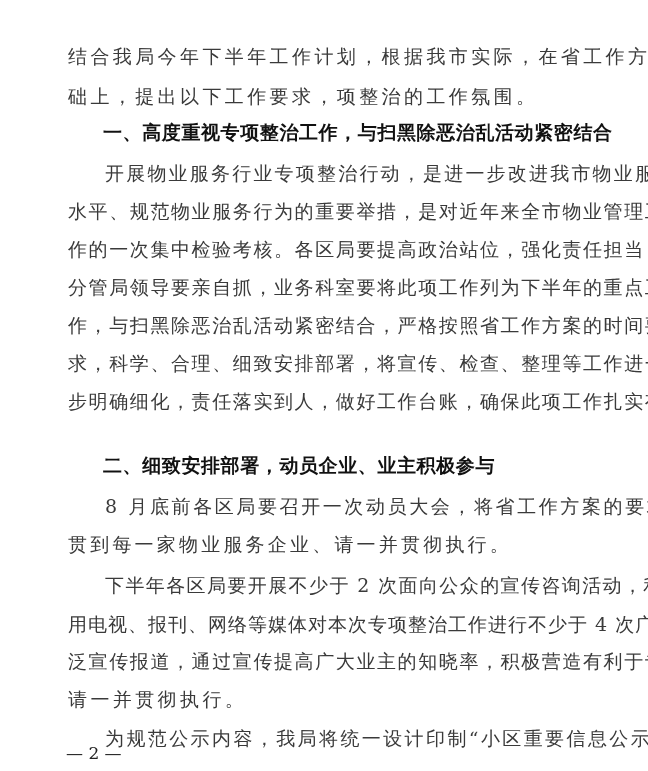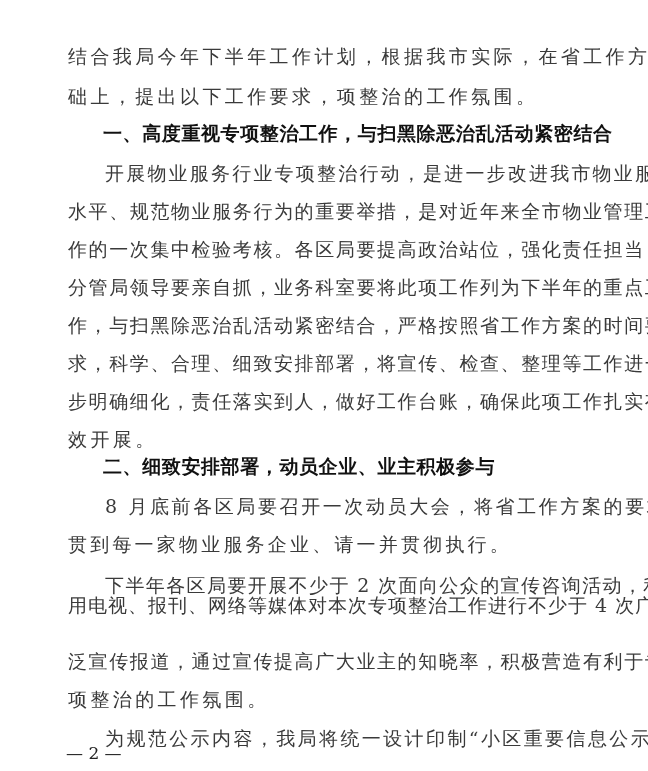"一、高度重视专项整治工作，与扫黑除恶治乱活动紧密结合" .heading { font-family: Liberation Sans, sans-serif -> Liberation Mono, monospace }
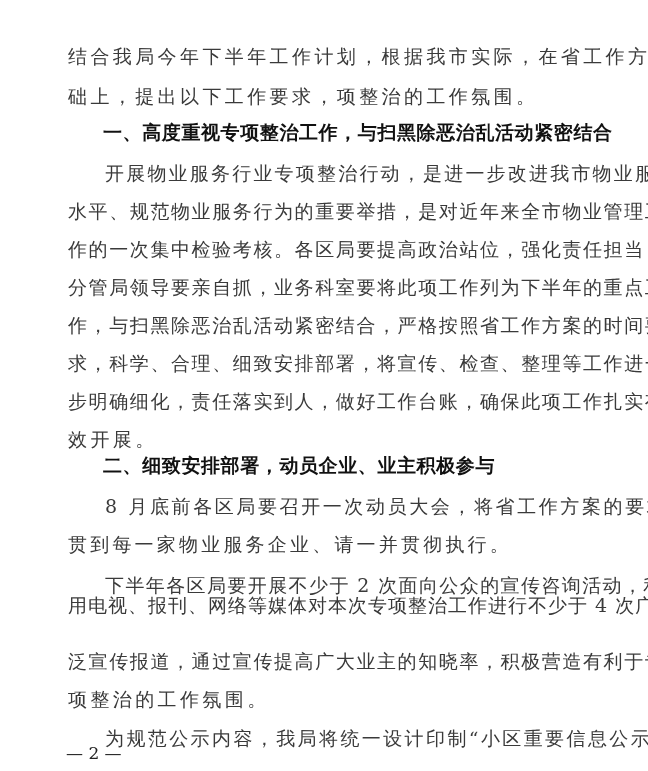"效开展。" div.line { html: <div>效开展。</div> -> none }
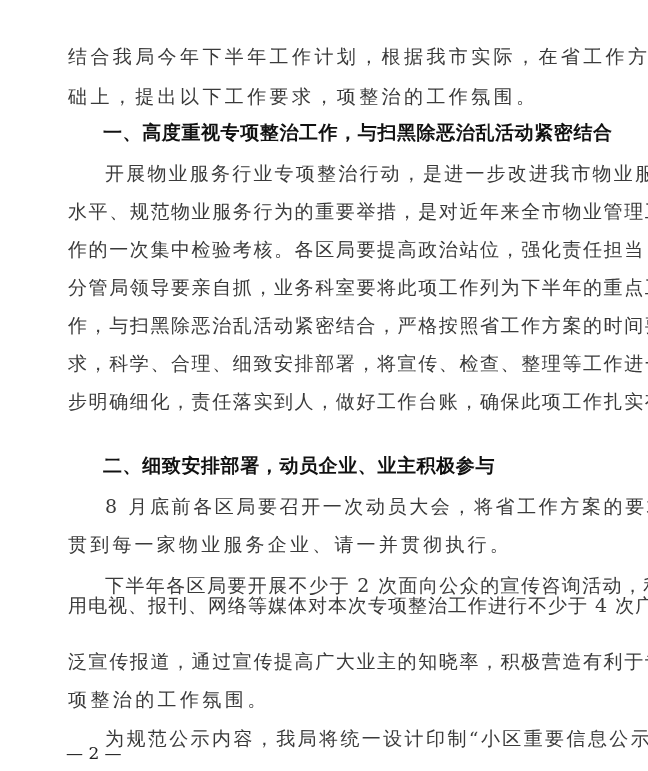"用电视、报刊、网络等媒体对本次专项整治工作进行不少于 4 次广" div.line { top: 593px -> 612px }
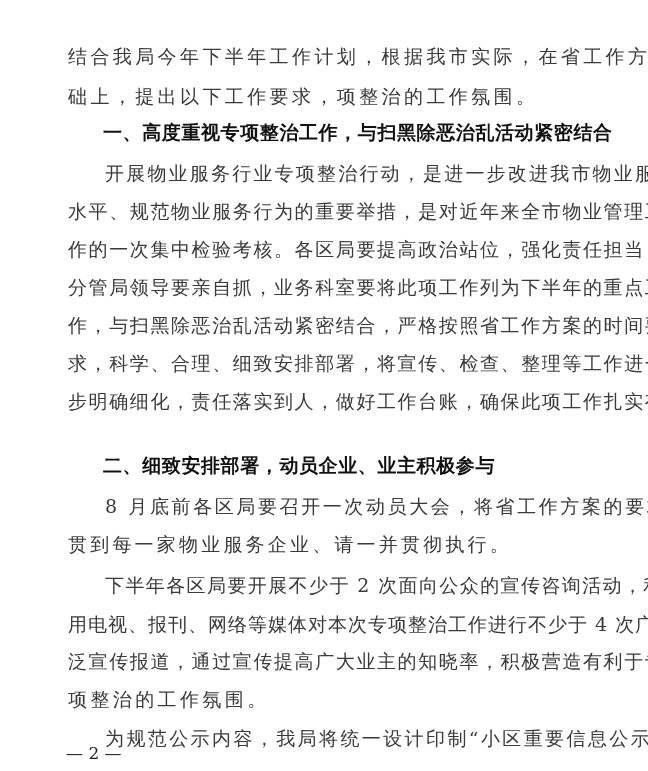"项整治的工作氛围。" div.line { text: 项整治的工作氛围 -> 请一并贯彻执行 }
